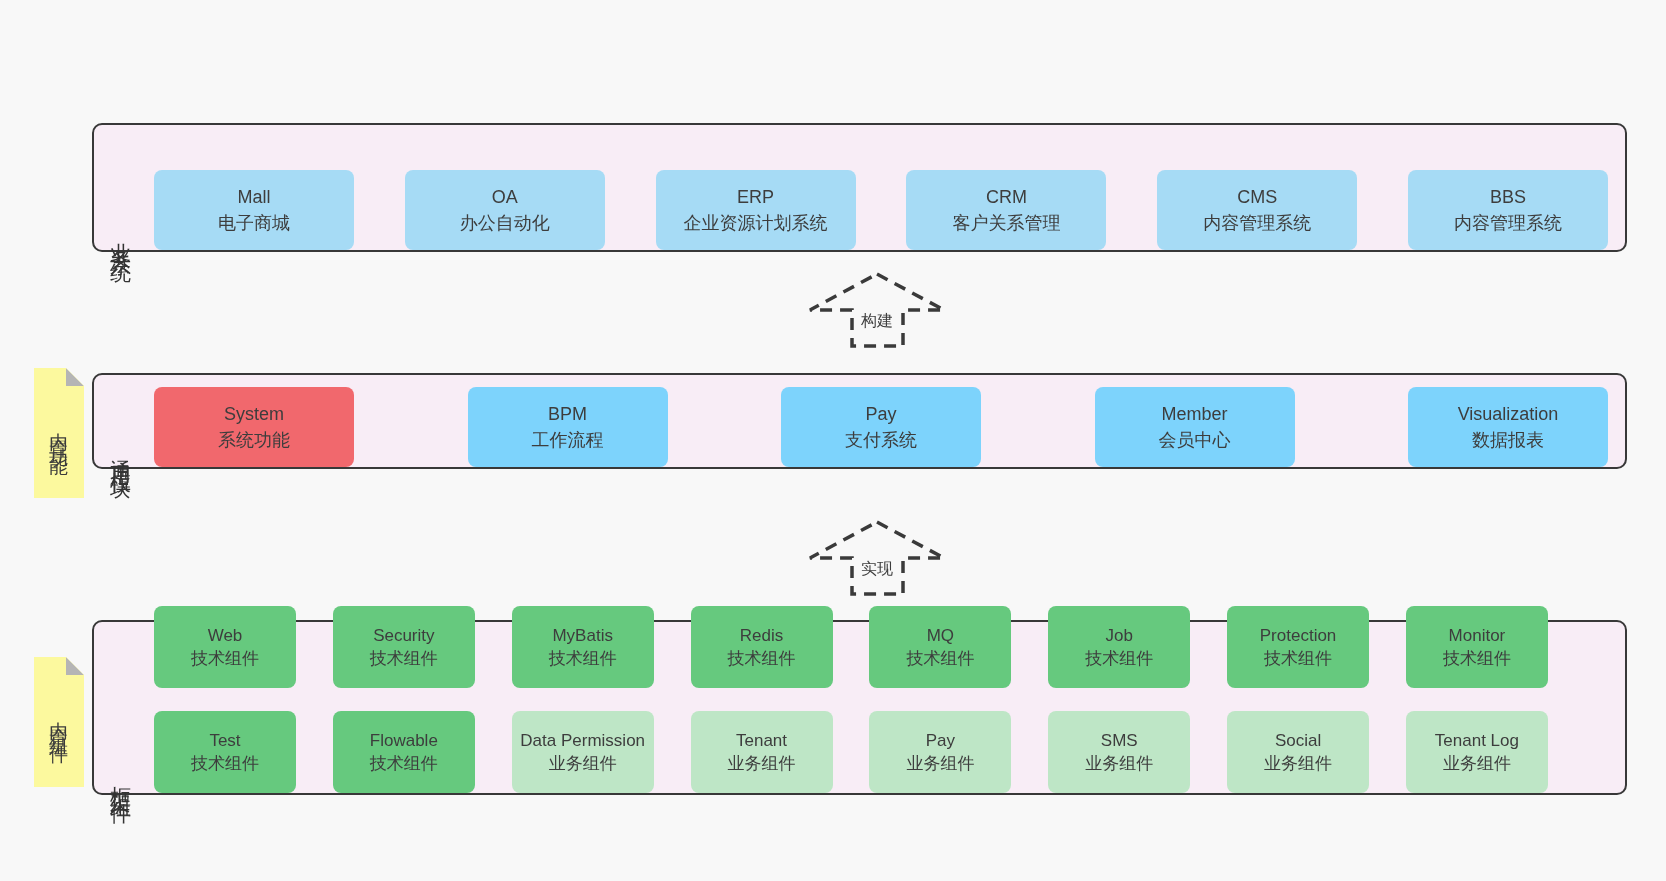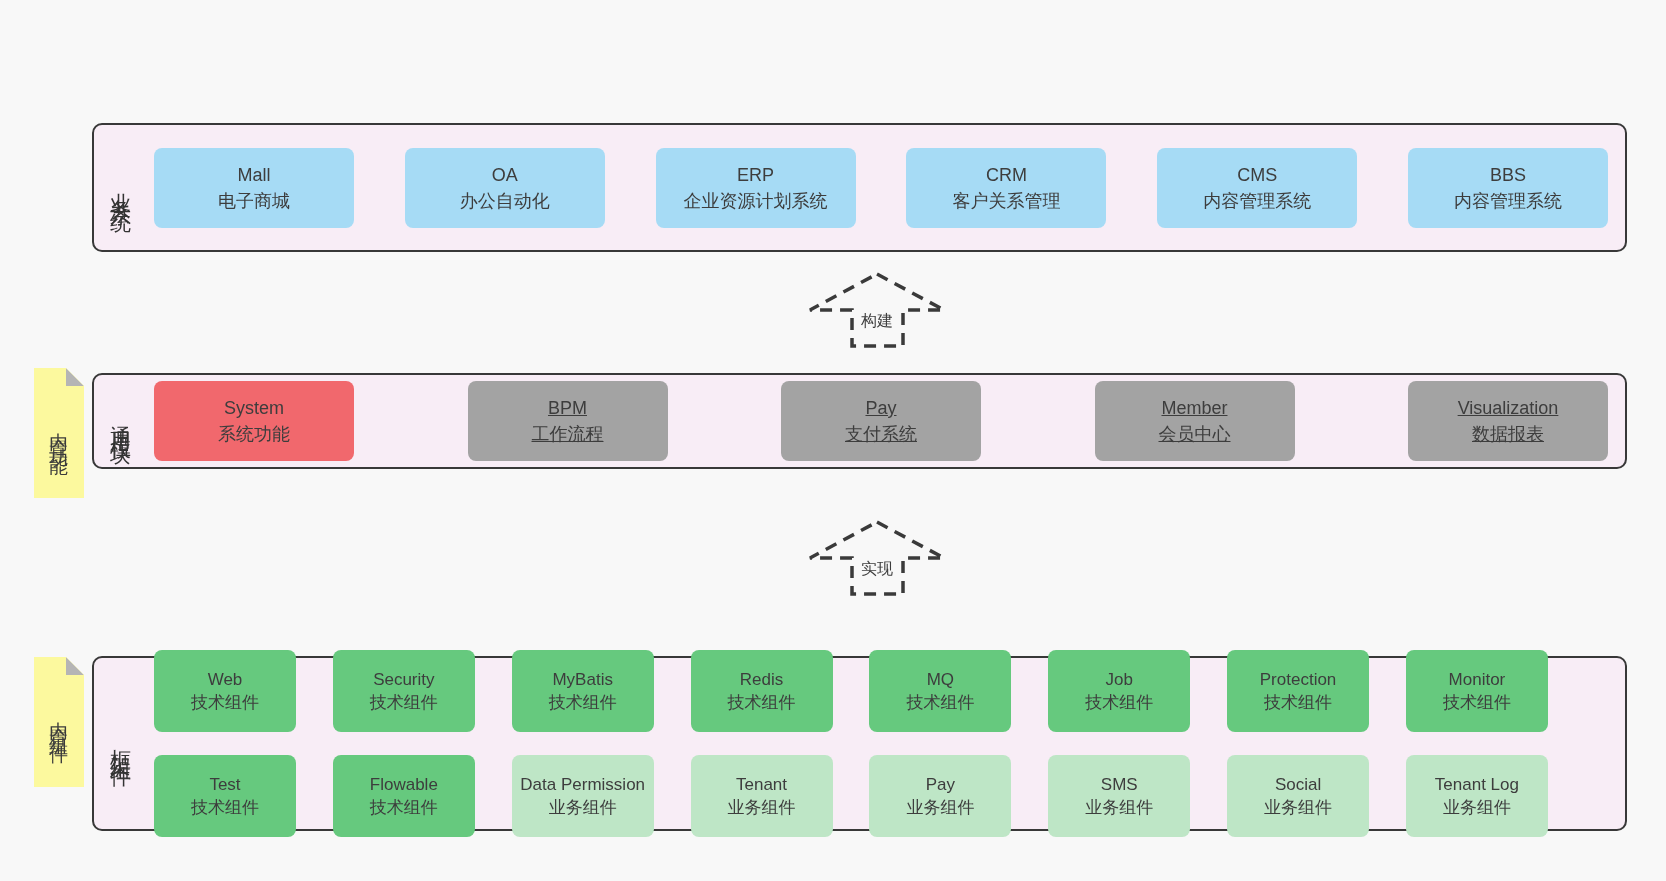"Mall" .layer { align-items: center -> flex-end }
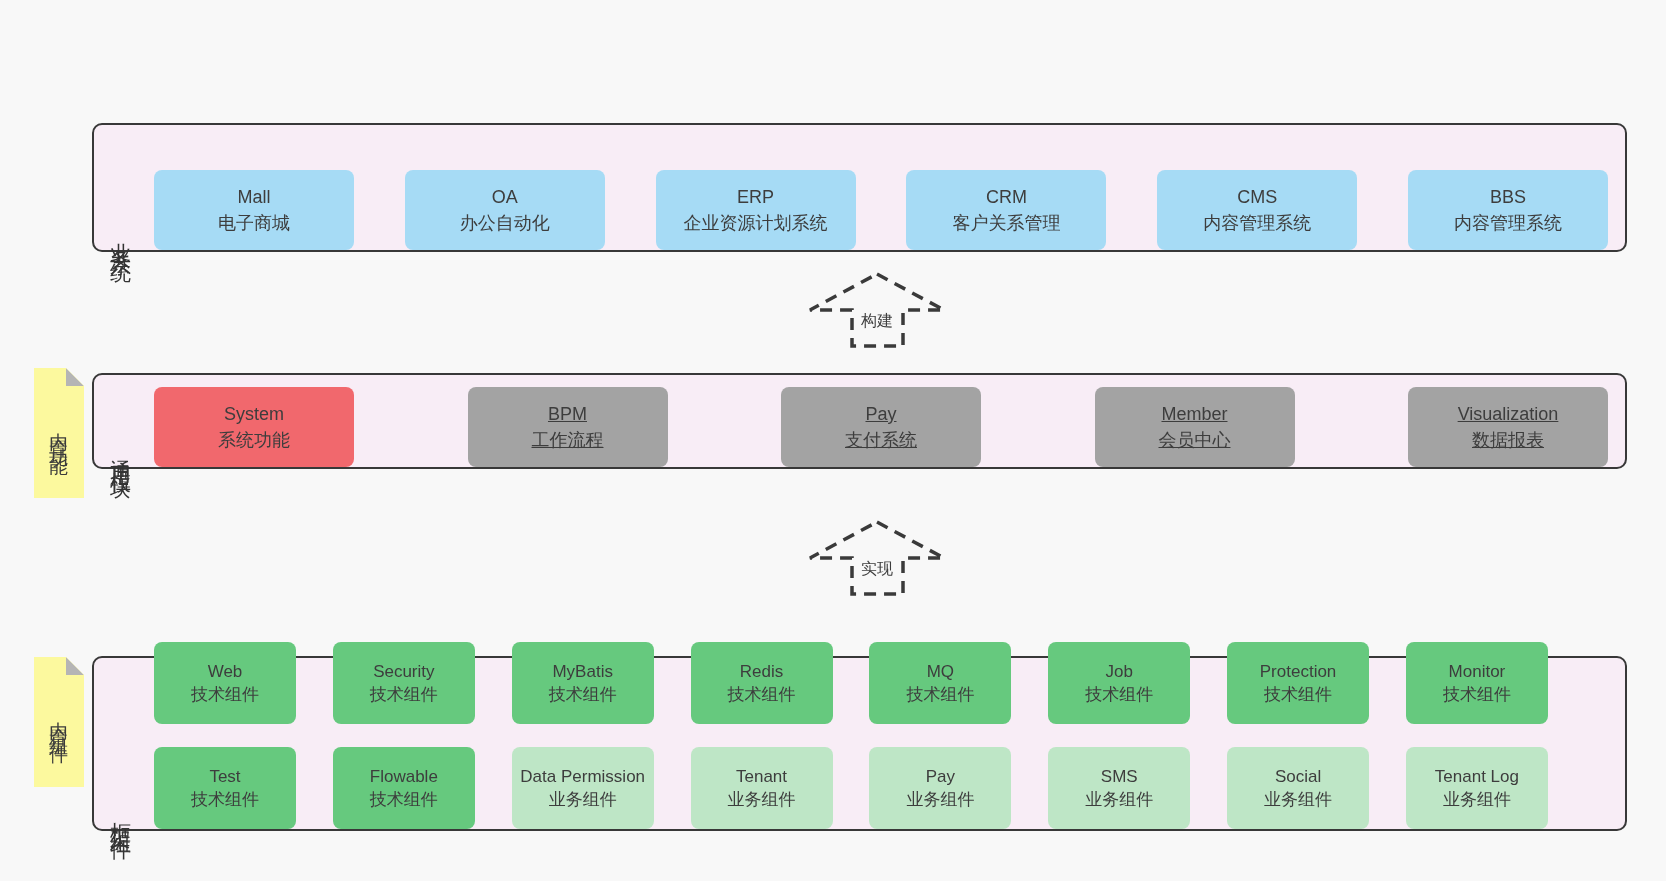"BPM" .pink { background: #a3a3a3 -> #7dd3fc; text-decoration: underline -> none }
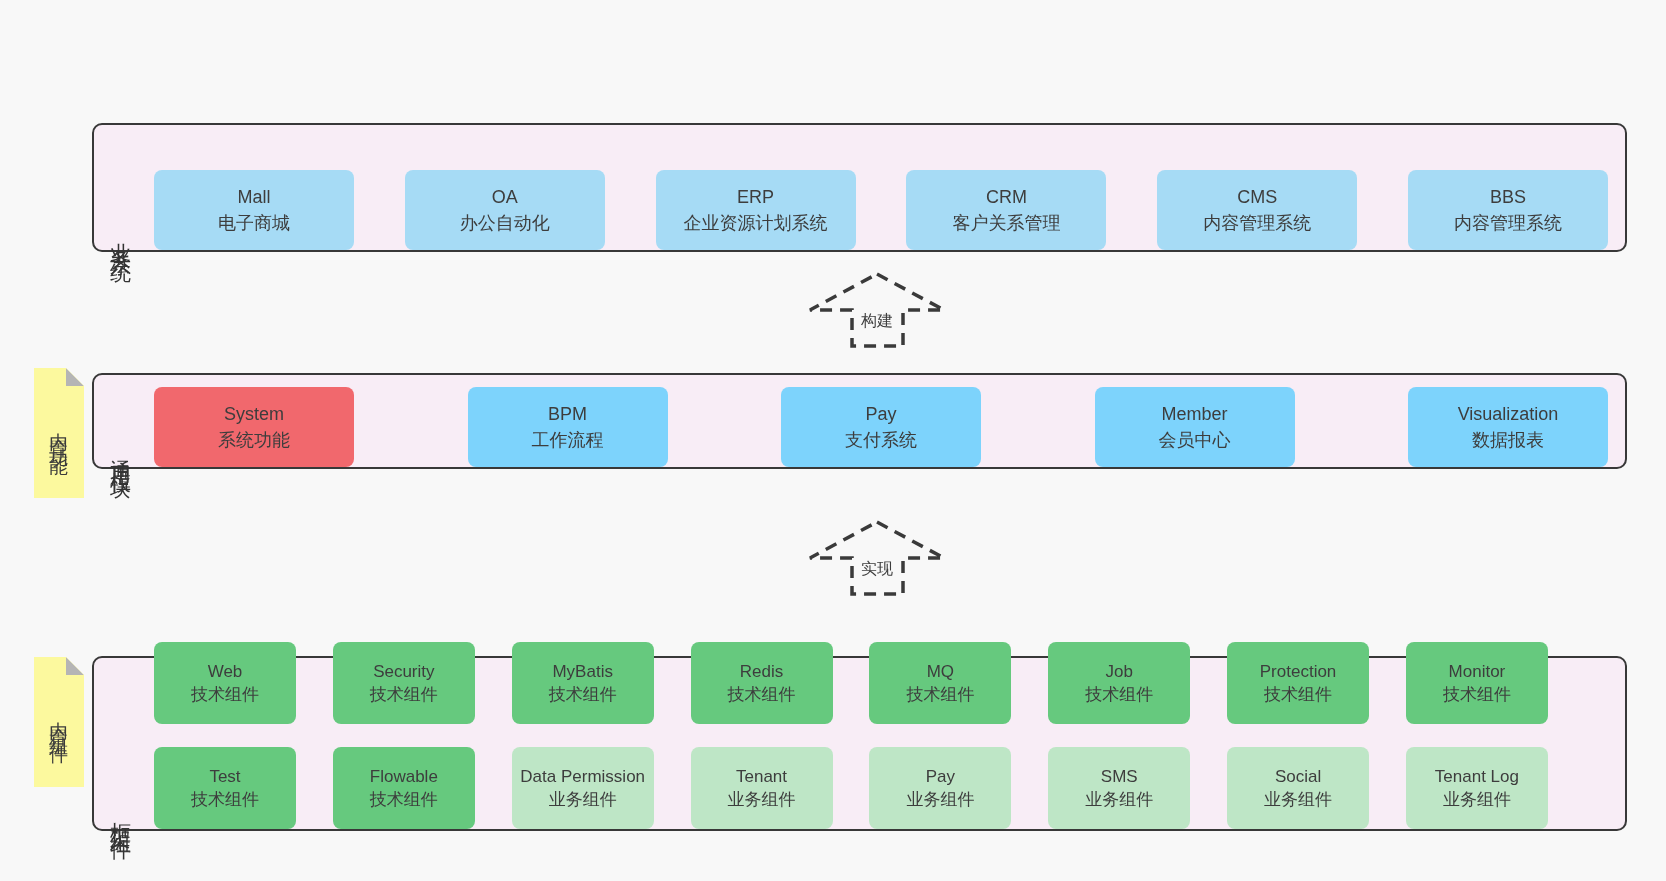"Web" #layer-framework { margin-top: 36px -> none }
